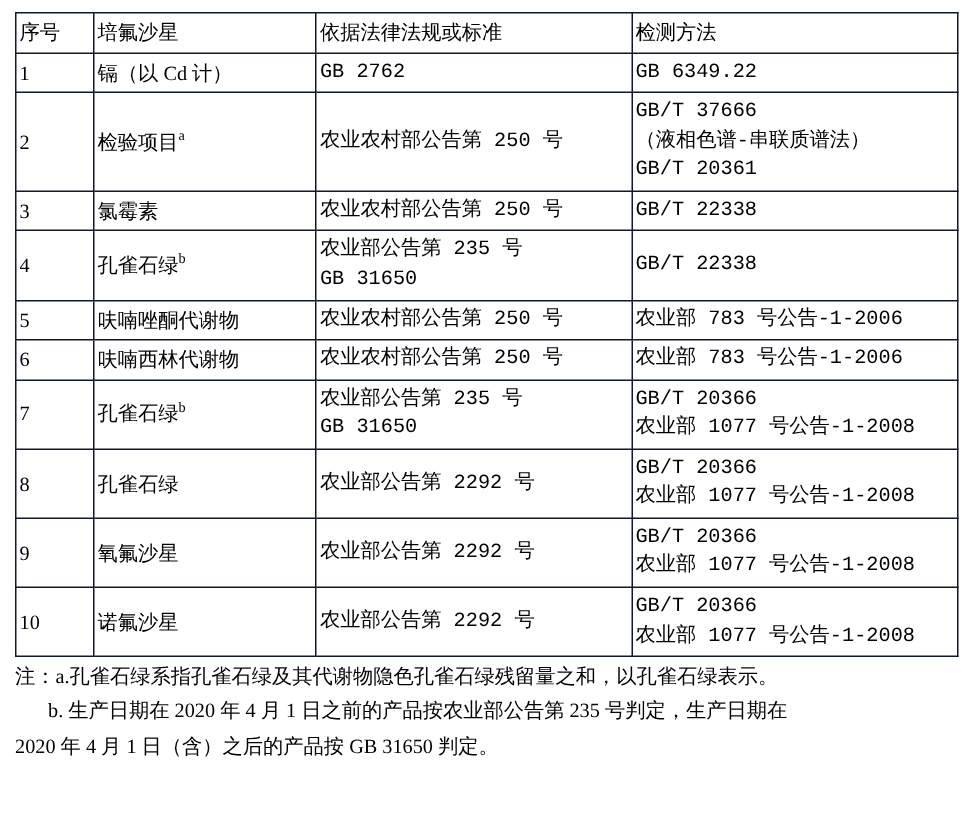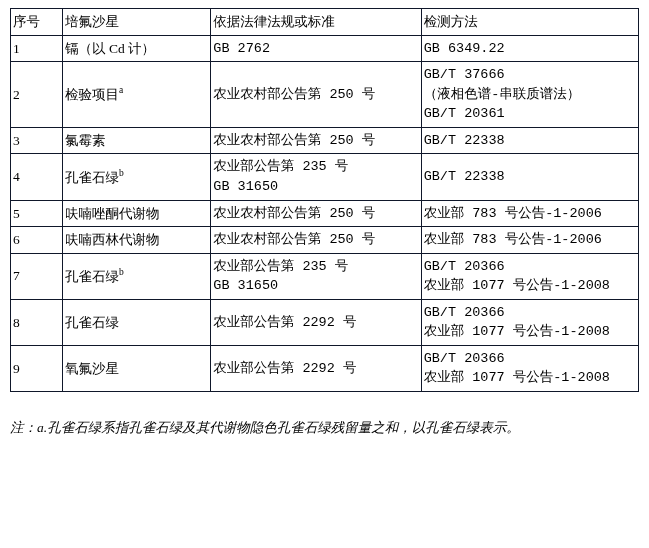"10" tr { html: none -> <tr> <td>10</td> <td><span>诺氟沙星</span></td> <td> <div>农业部公告第 2292 号</div> </td> <td> <div>GB/T 20366</div> <div>农业部 1077 号公告-1-2008</div> </td> </tr> }
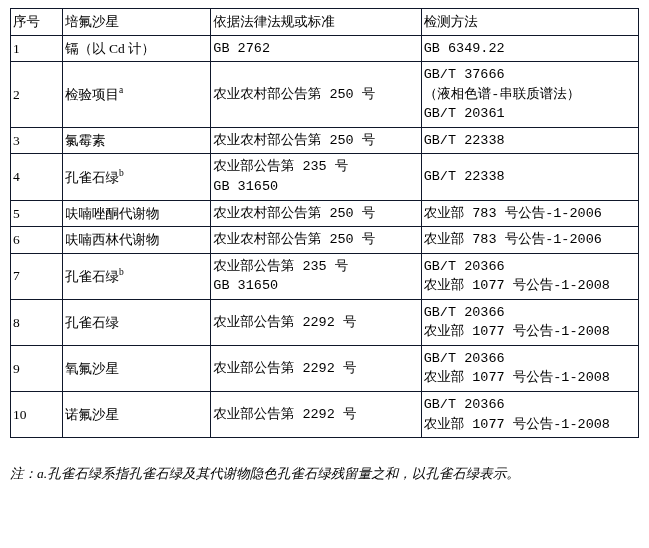"注：a.孔雀石绿系指孔雀石绿及其代谢物隐色孔雀石绿残留量之和，以孔雀石绿表示。" .notes { font-style: italic -> none; margin-top: 24px -> 1px }
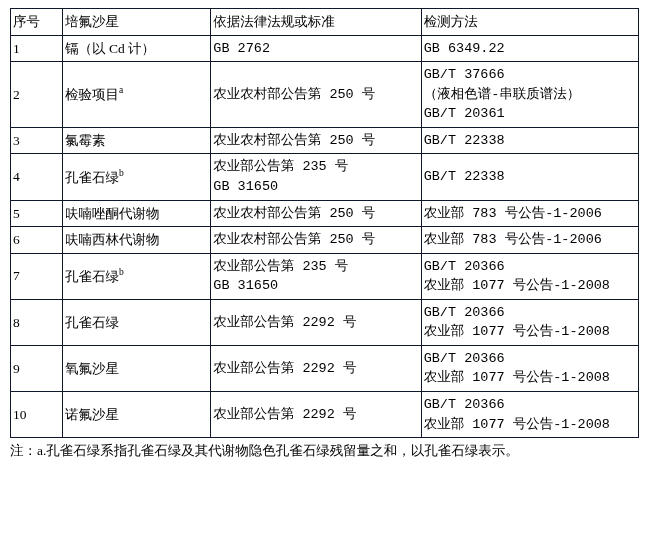"b. 生产日期在 2020 年 4" div.line { html: none -> <div>b. 生产日期在 2020 年 4 月 1 日之前的产品按农业部公告第 235 号判定，生产日期在</div> }
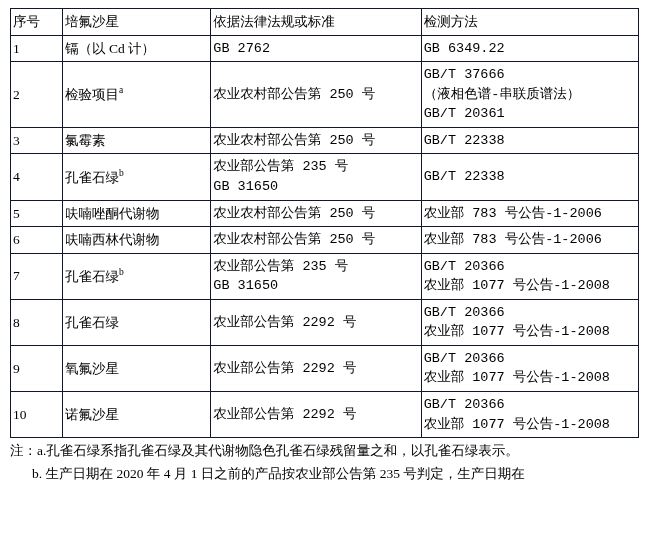"2020 年 4 月 1" div.line { html: none -> <div>2020 年 4 月 1 日（含）之后的产品按 GB 31650 判定。</div> }
